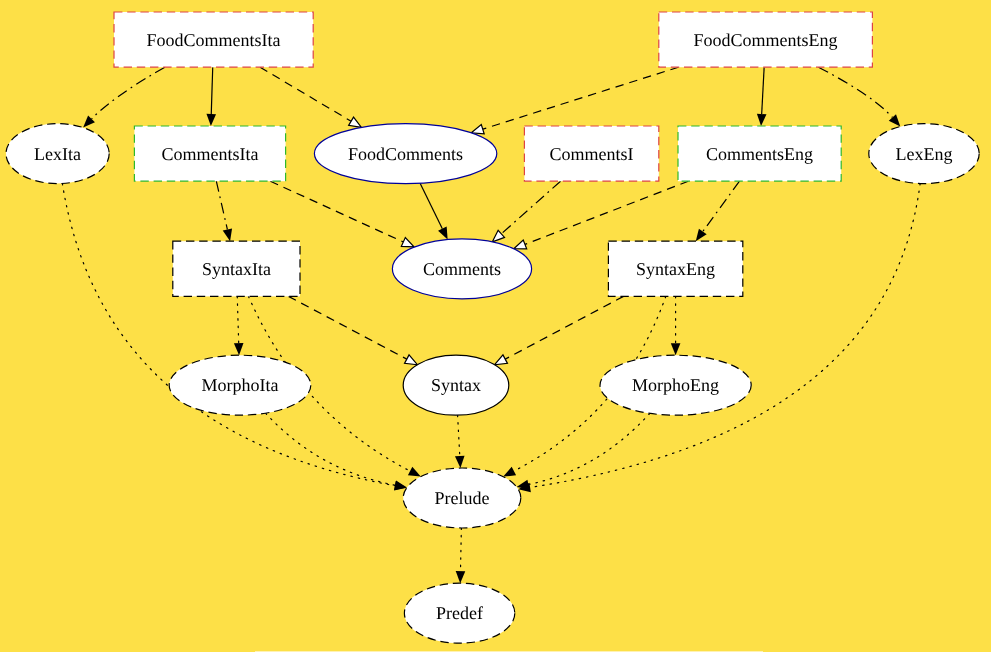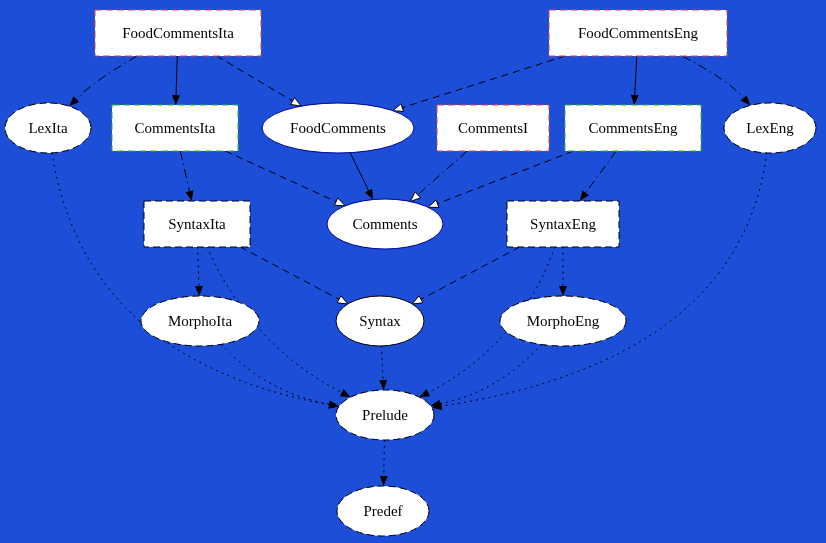"FoodCommentsIta" .canvas { background: #1d4ed8 -> #fde047 }
